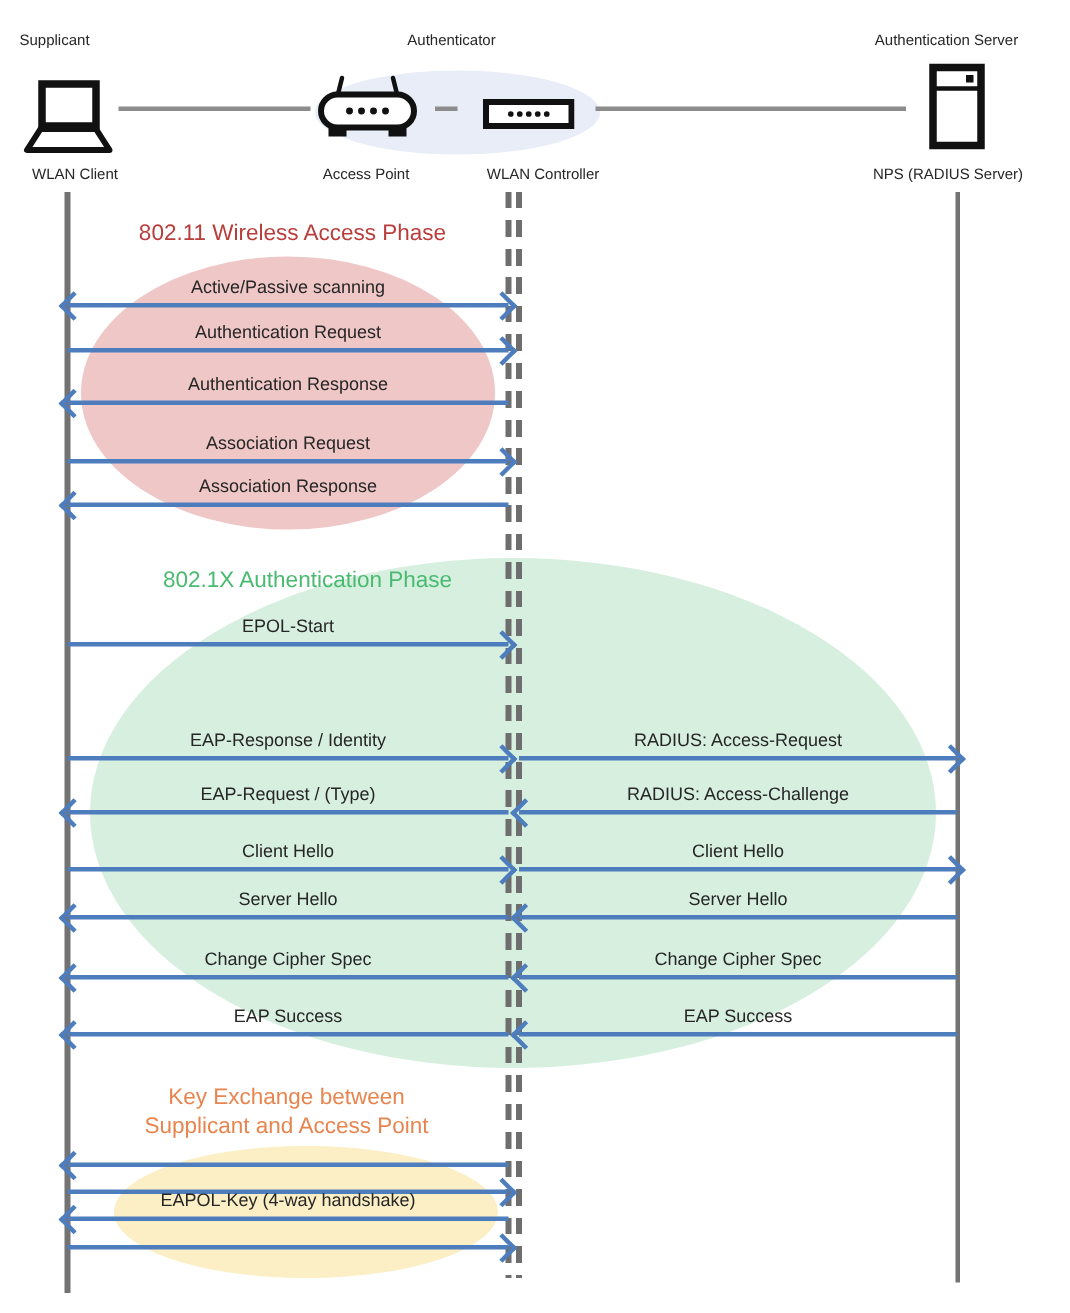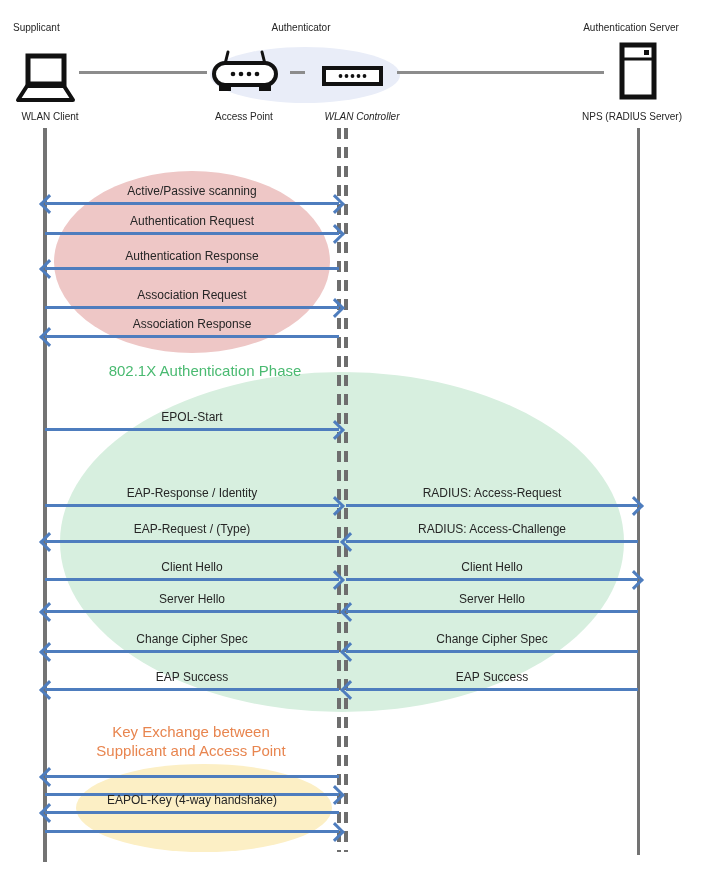"WLAN Controller" div.abs { font-style: italic -> none }
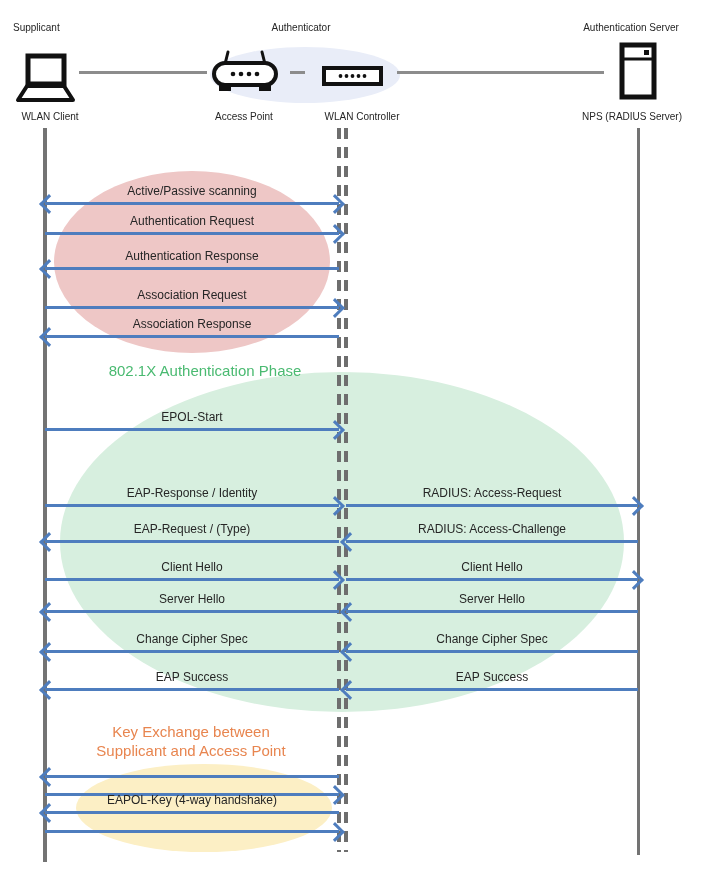"802.11 Wireless Access Phase" div.phase-title { html: none -> <div>802.11 Wireless Access Phase</div> }
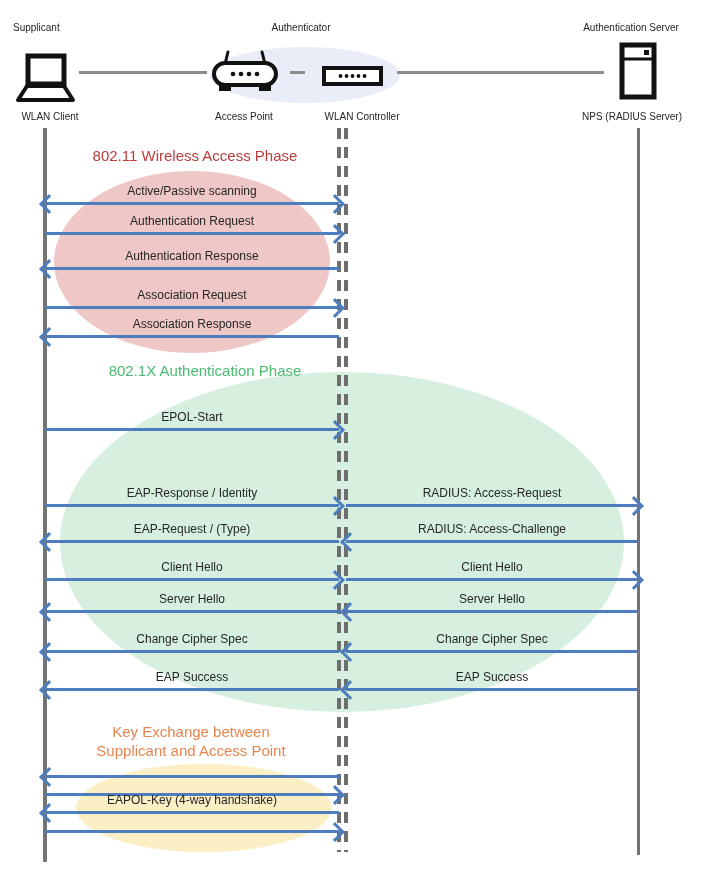"802.1X Authentication Phase" div.phase-title { top: 361px -> 377px }
